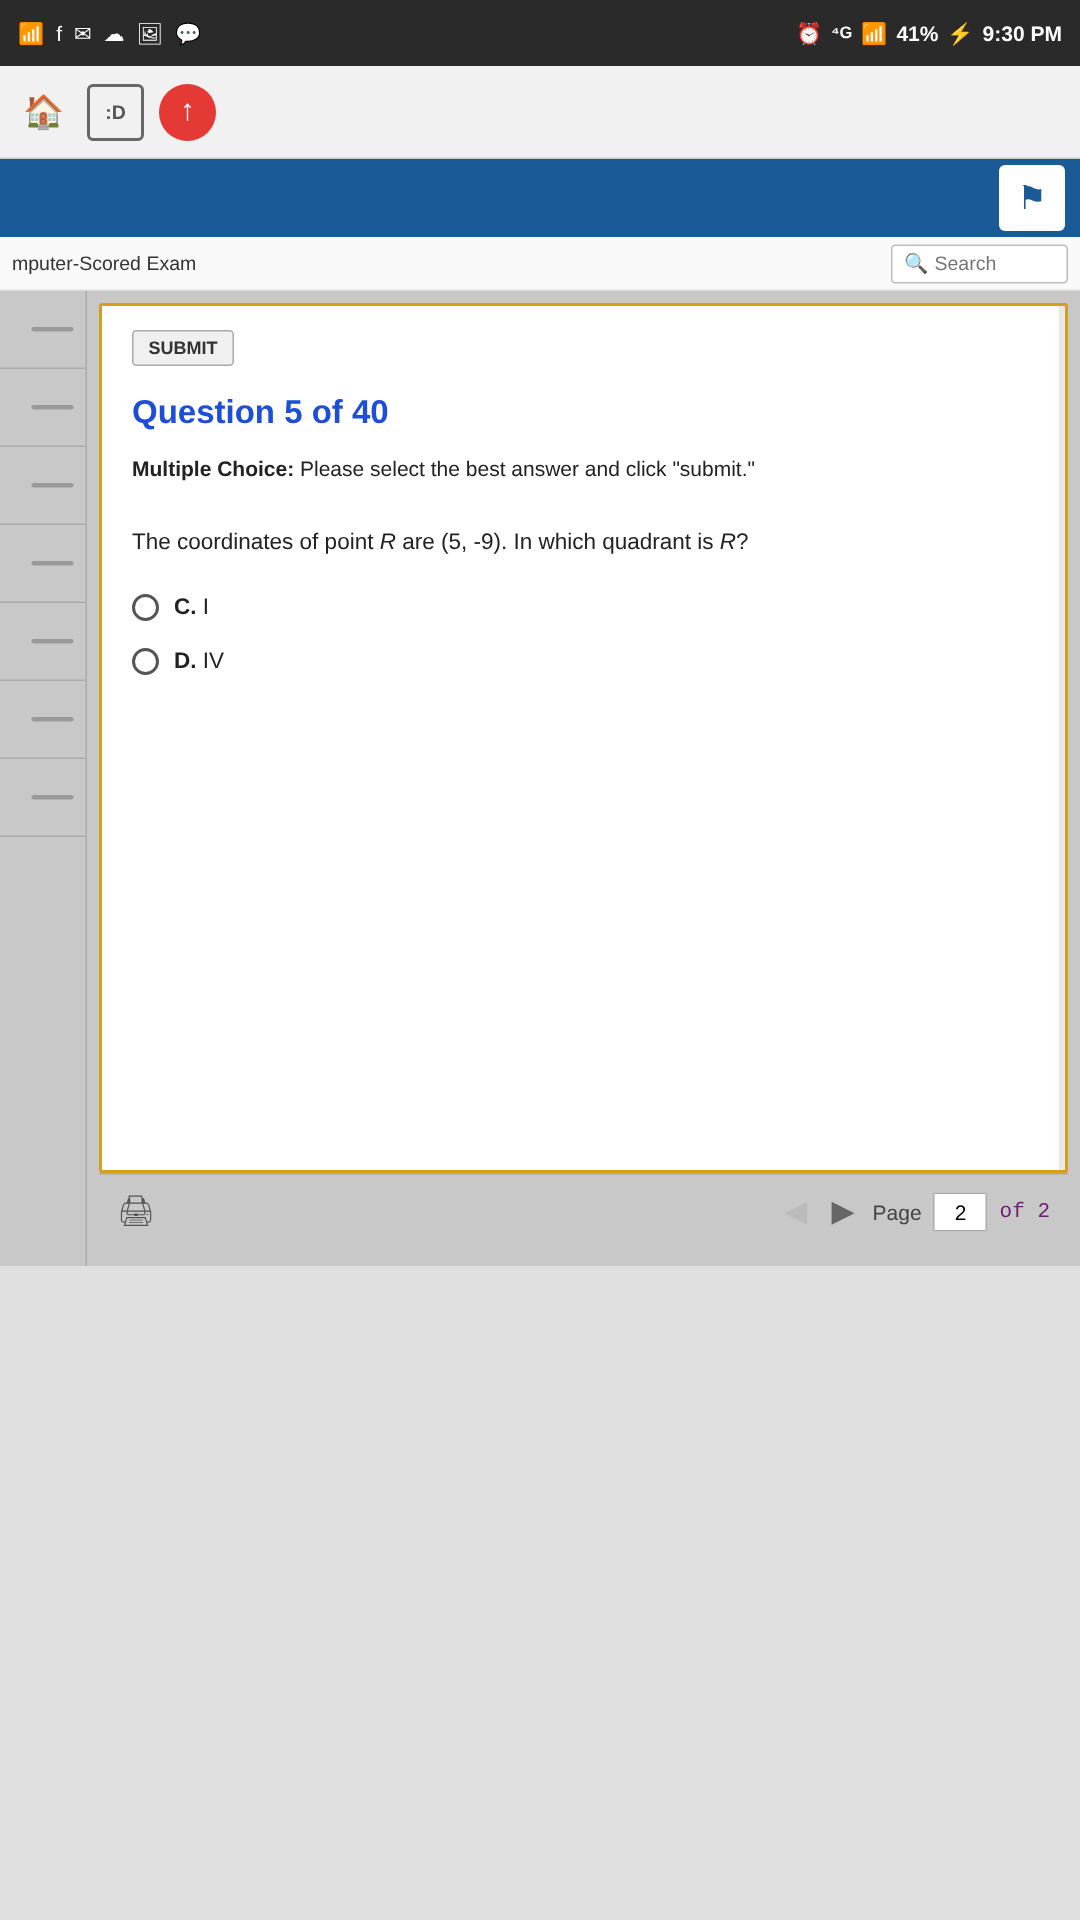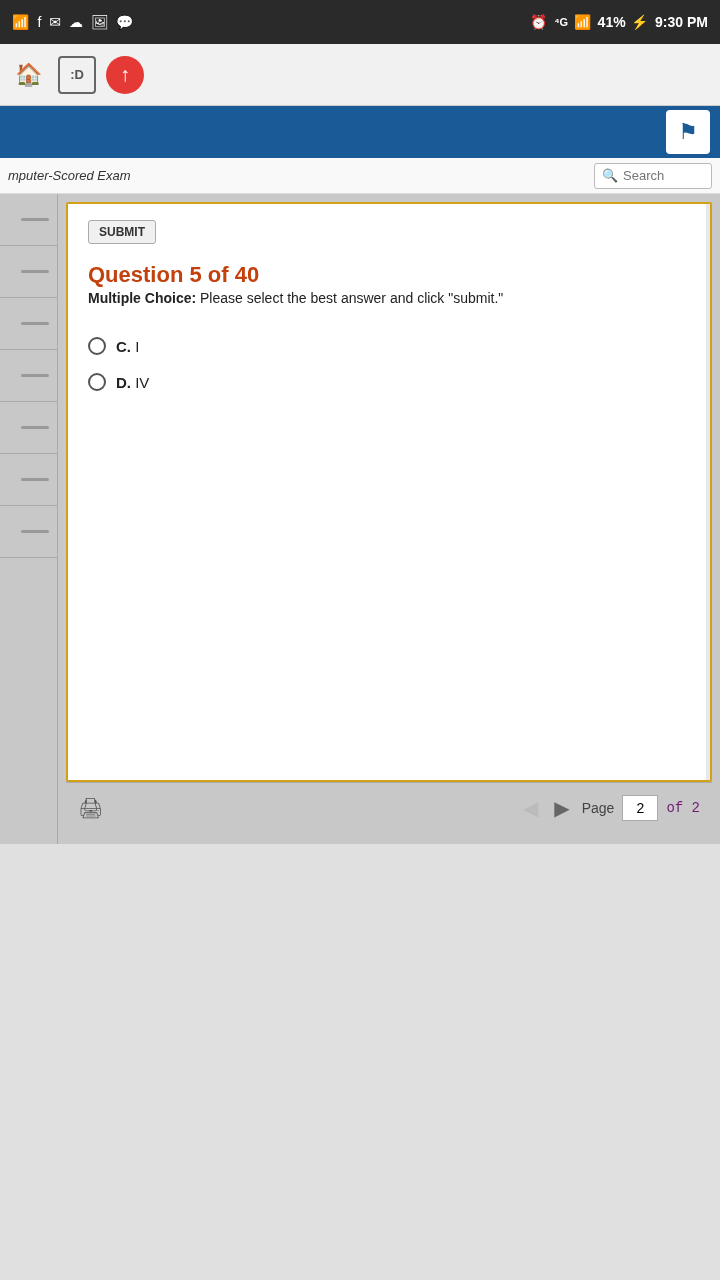"mputer-Scored Exam" .exam-title { font-style: italic -> none }
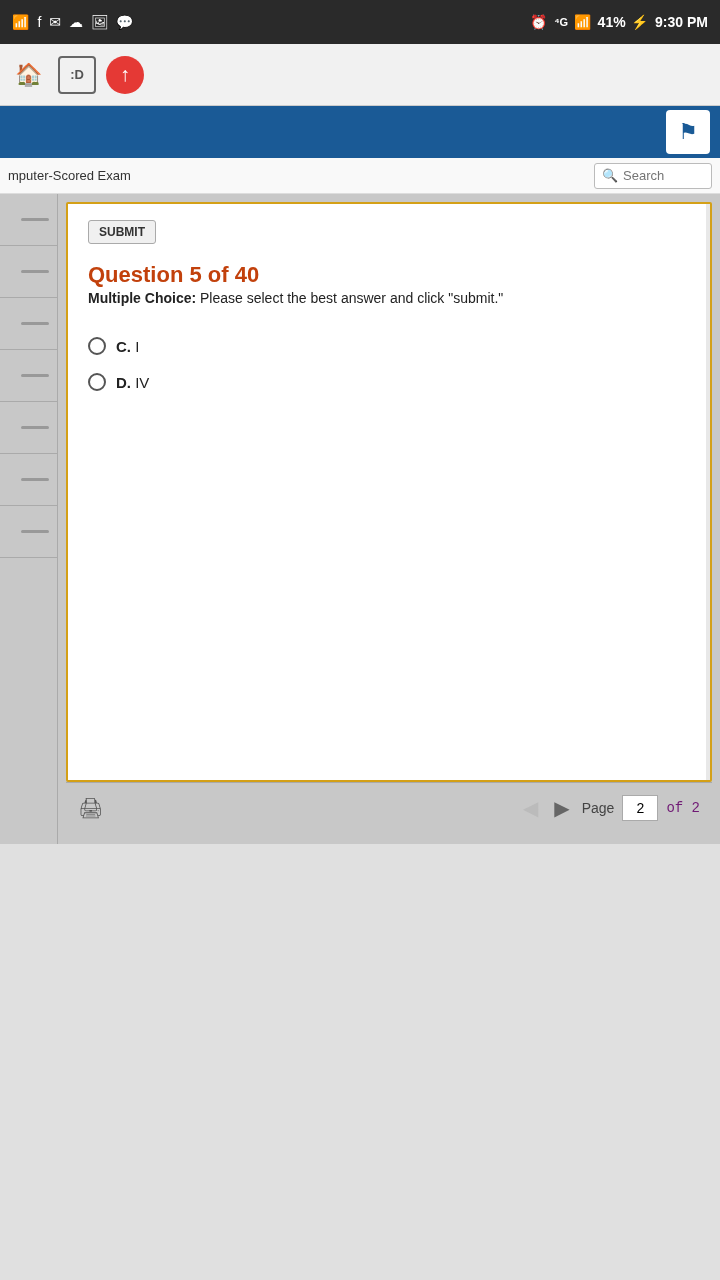"Question 5 of 40" .question-title { color: #c2410c -> #1d4ed8; margin-bottom: none -> 14px }
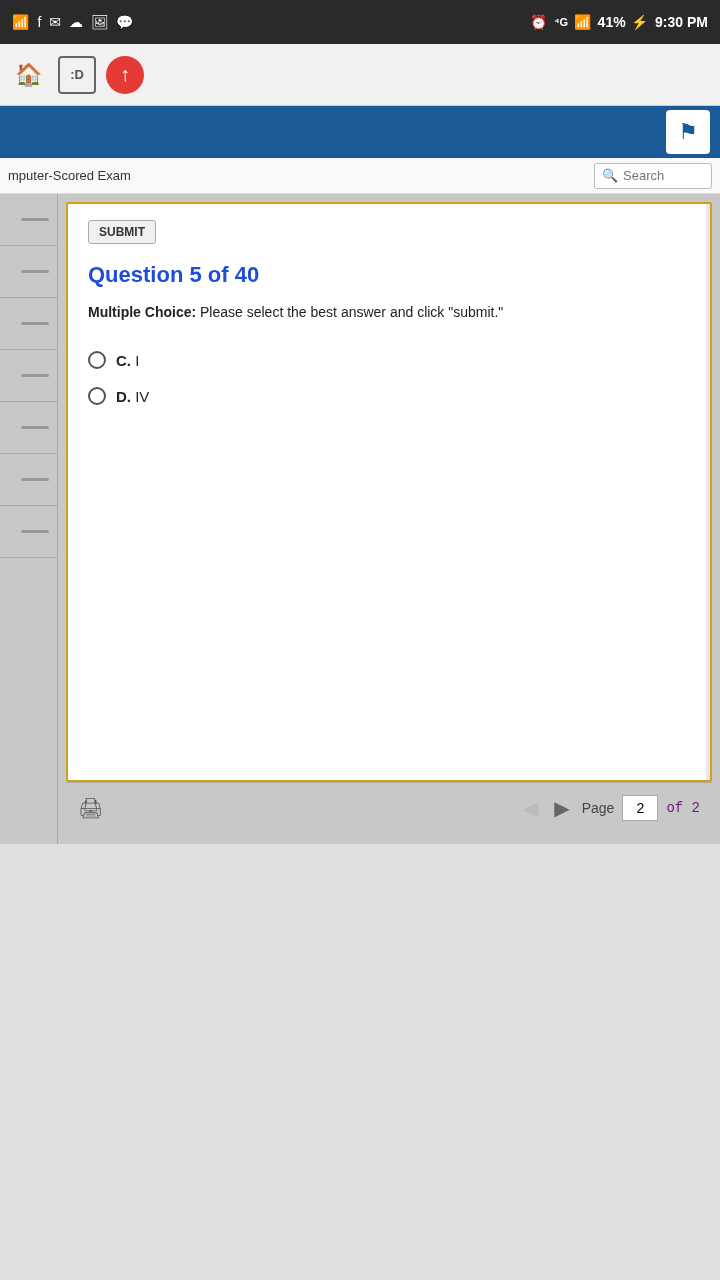"The coordinates of point R" div.question-text { html: none -> <div> The coordinates of point <em>R</em> are (5, -9). In which quadrant is <em>R</em>? </div> }
